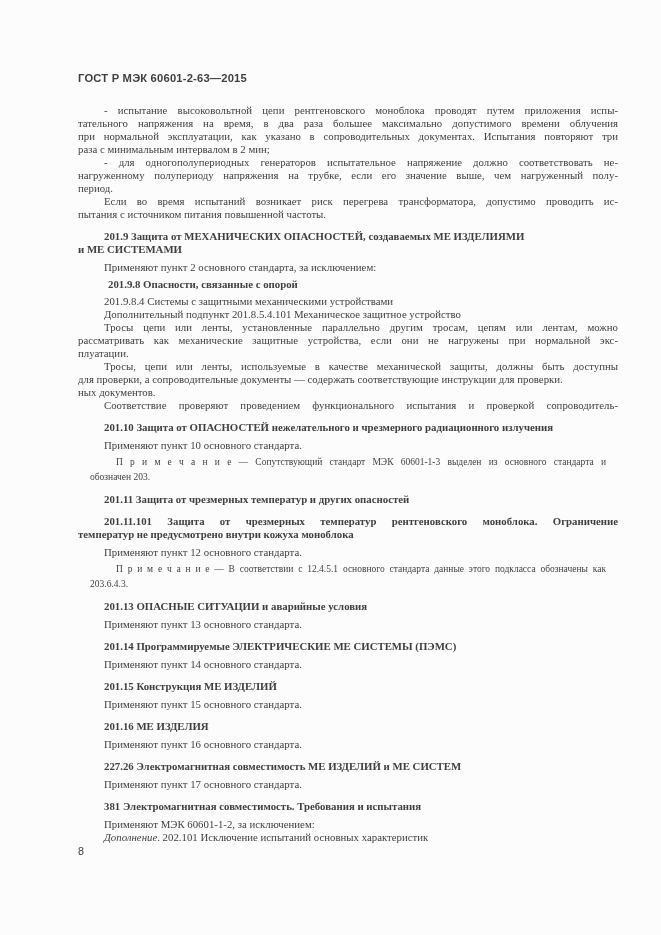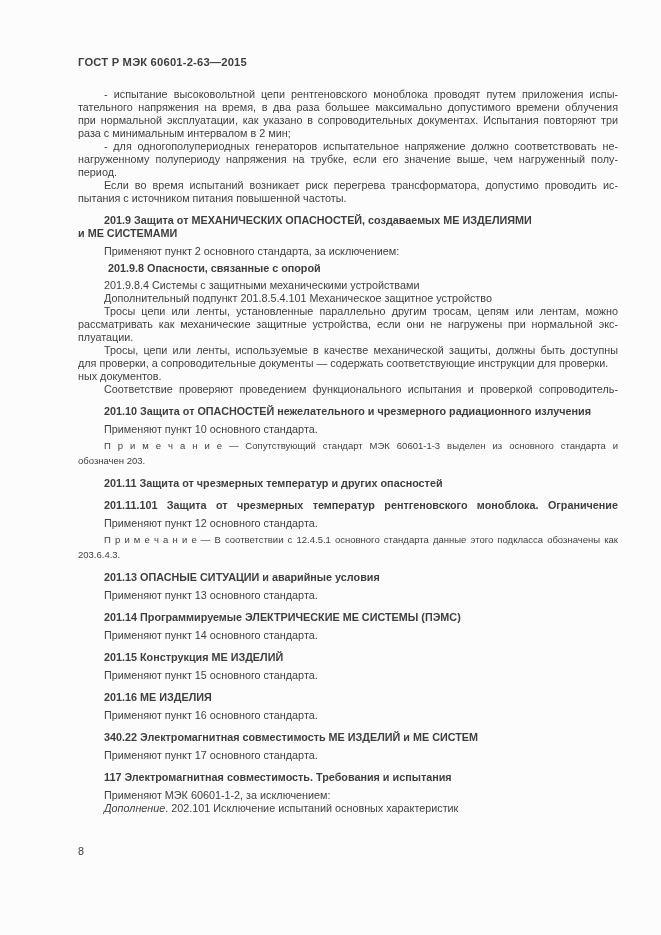"ГОСТ Р МЭК 60601-2-63—2015" .sheet { top: 56px -> 72px }
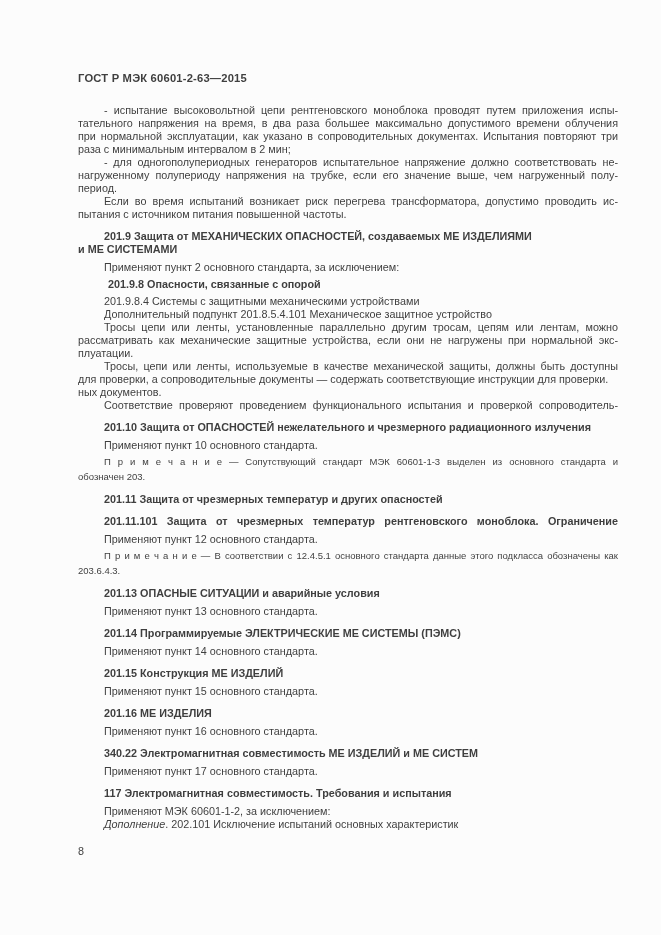"- испытание высоковольтной цепи" .blk { font-family: none -> Liberation Serif, serif }
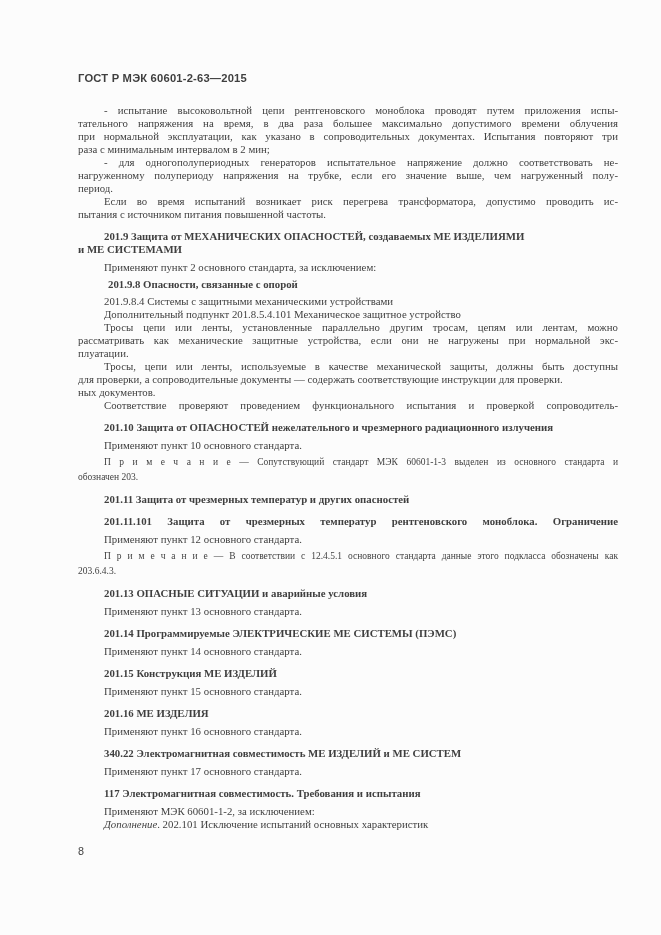"П р и м е" .blk.note { margin: 3px 0 -> 3px 12px }
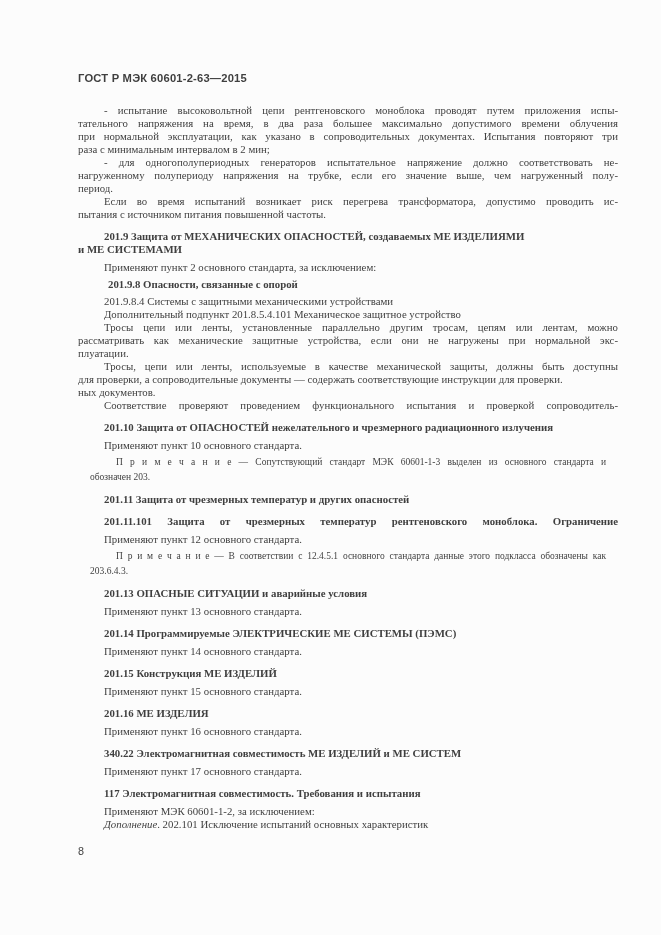"температур не предусмотрено внутри" div.line { html: none -> <div>температур не предусмотрено внутри кожуха моноблока</div> }
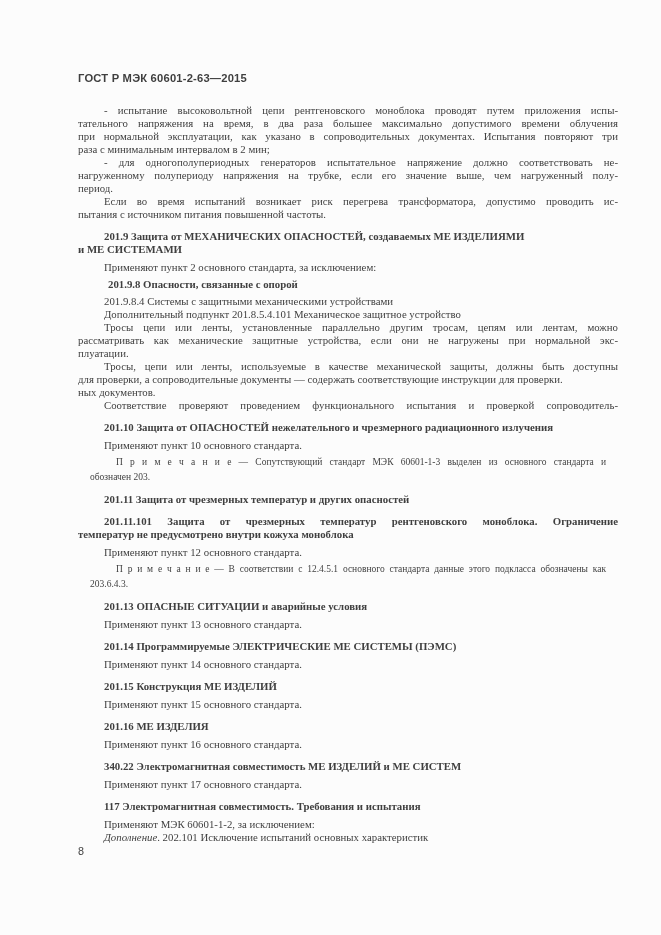"340.22 Электромагнитная совместимость МЕ" div.line { text: 340.22 -> 227.26 }
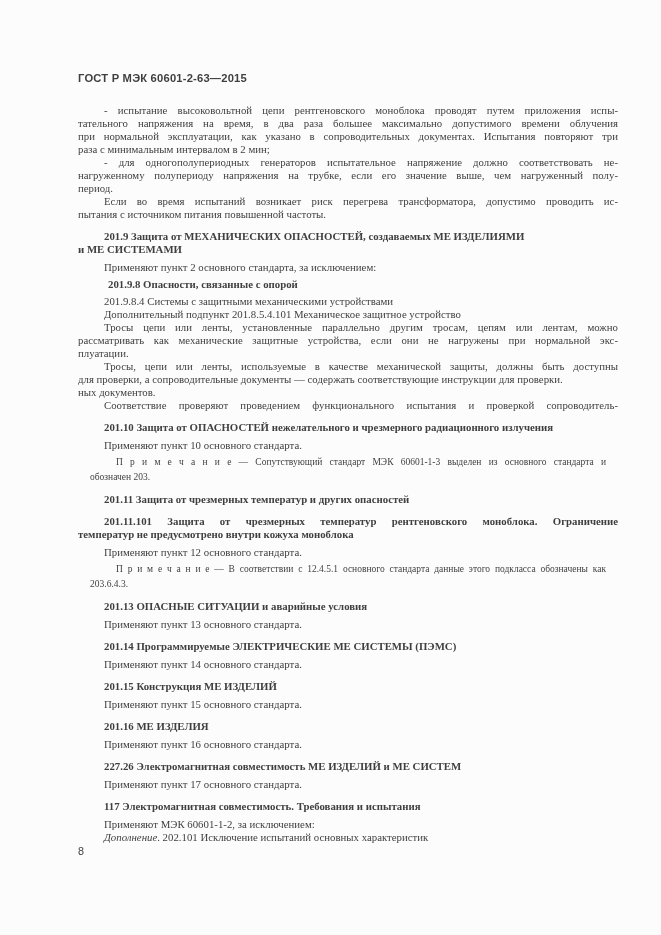"117 Электромагнитная совместимость." div.line { text: 117 -> 381 }
